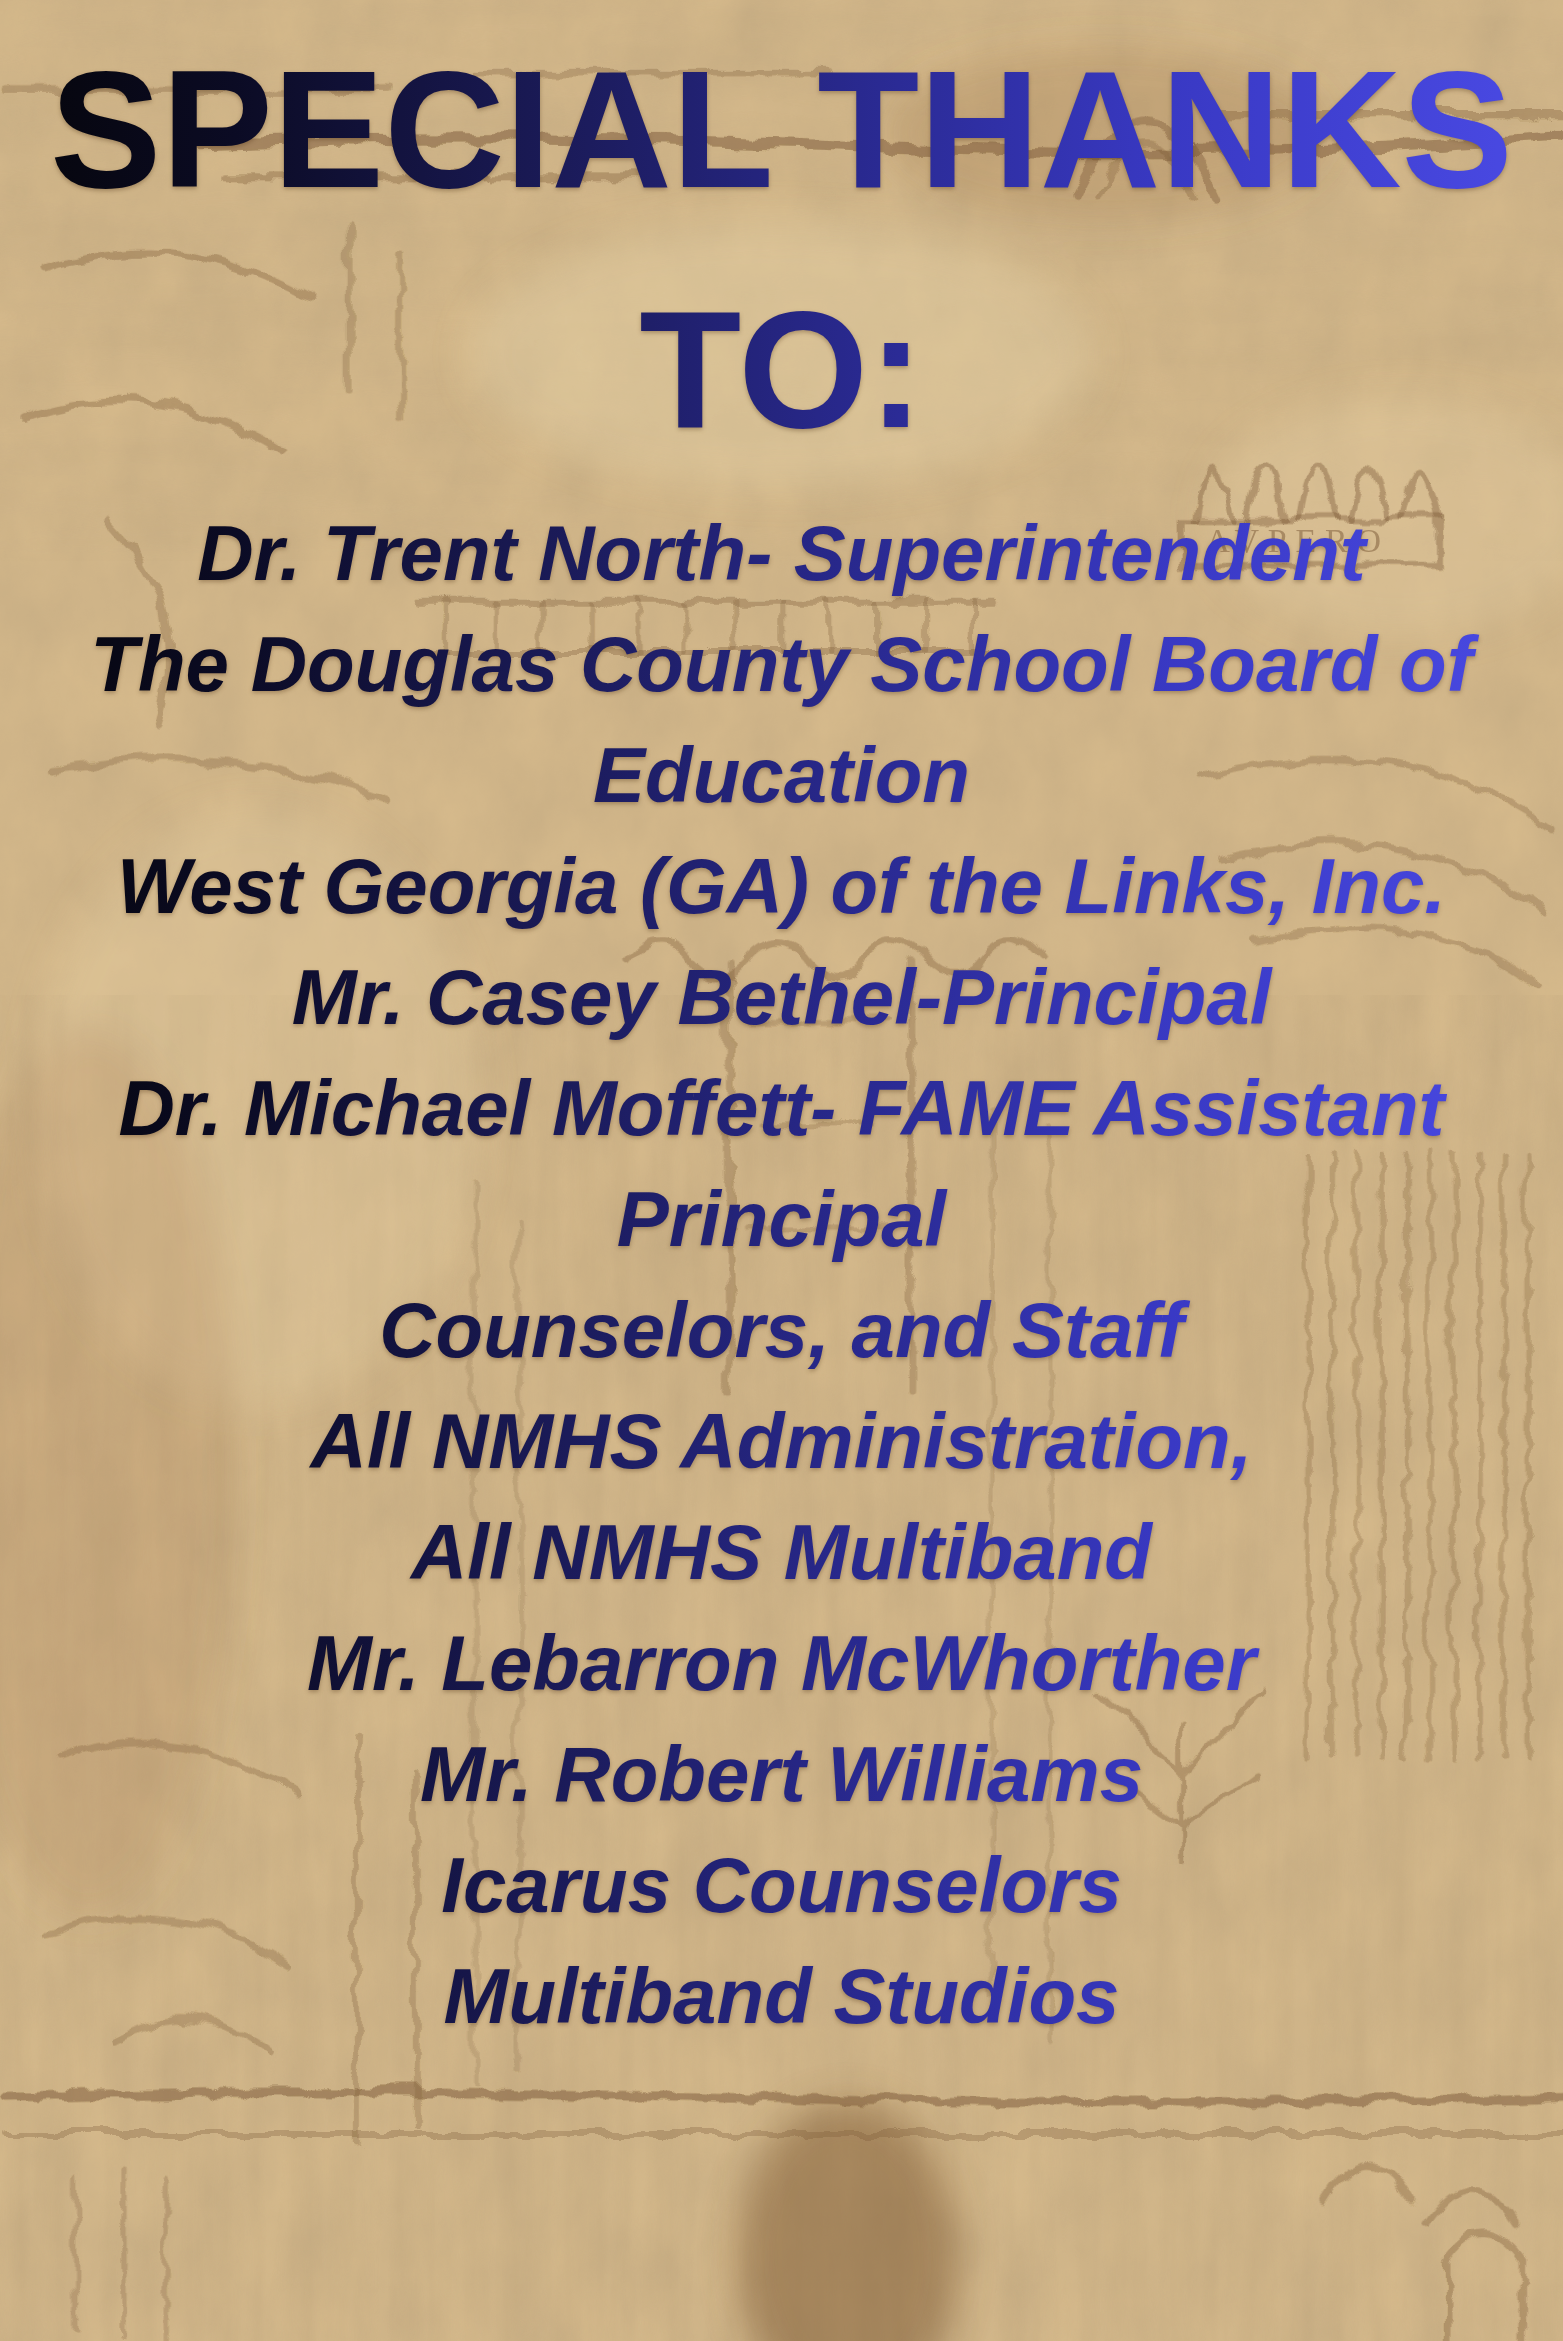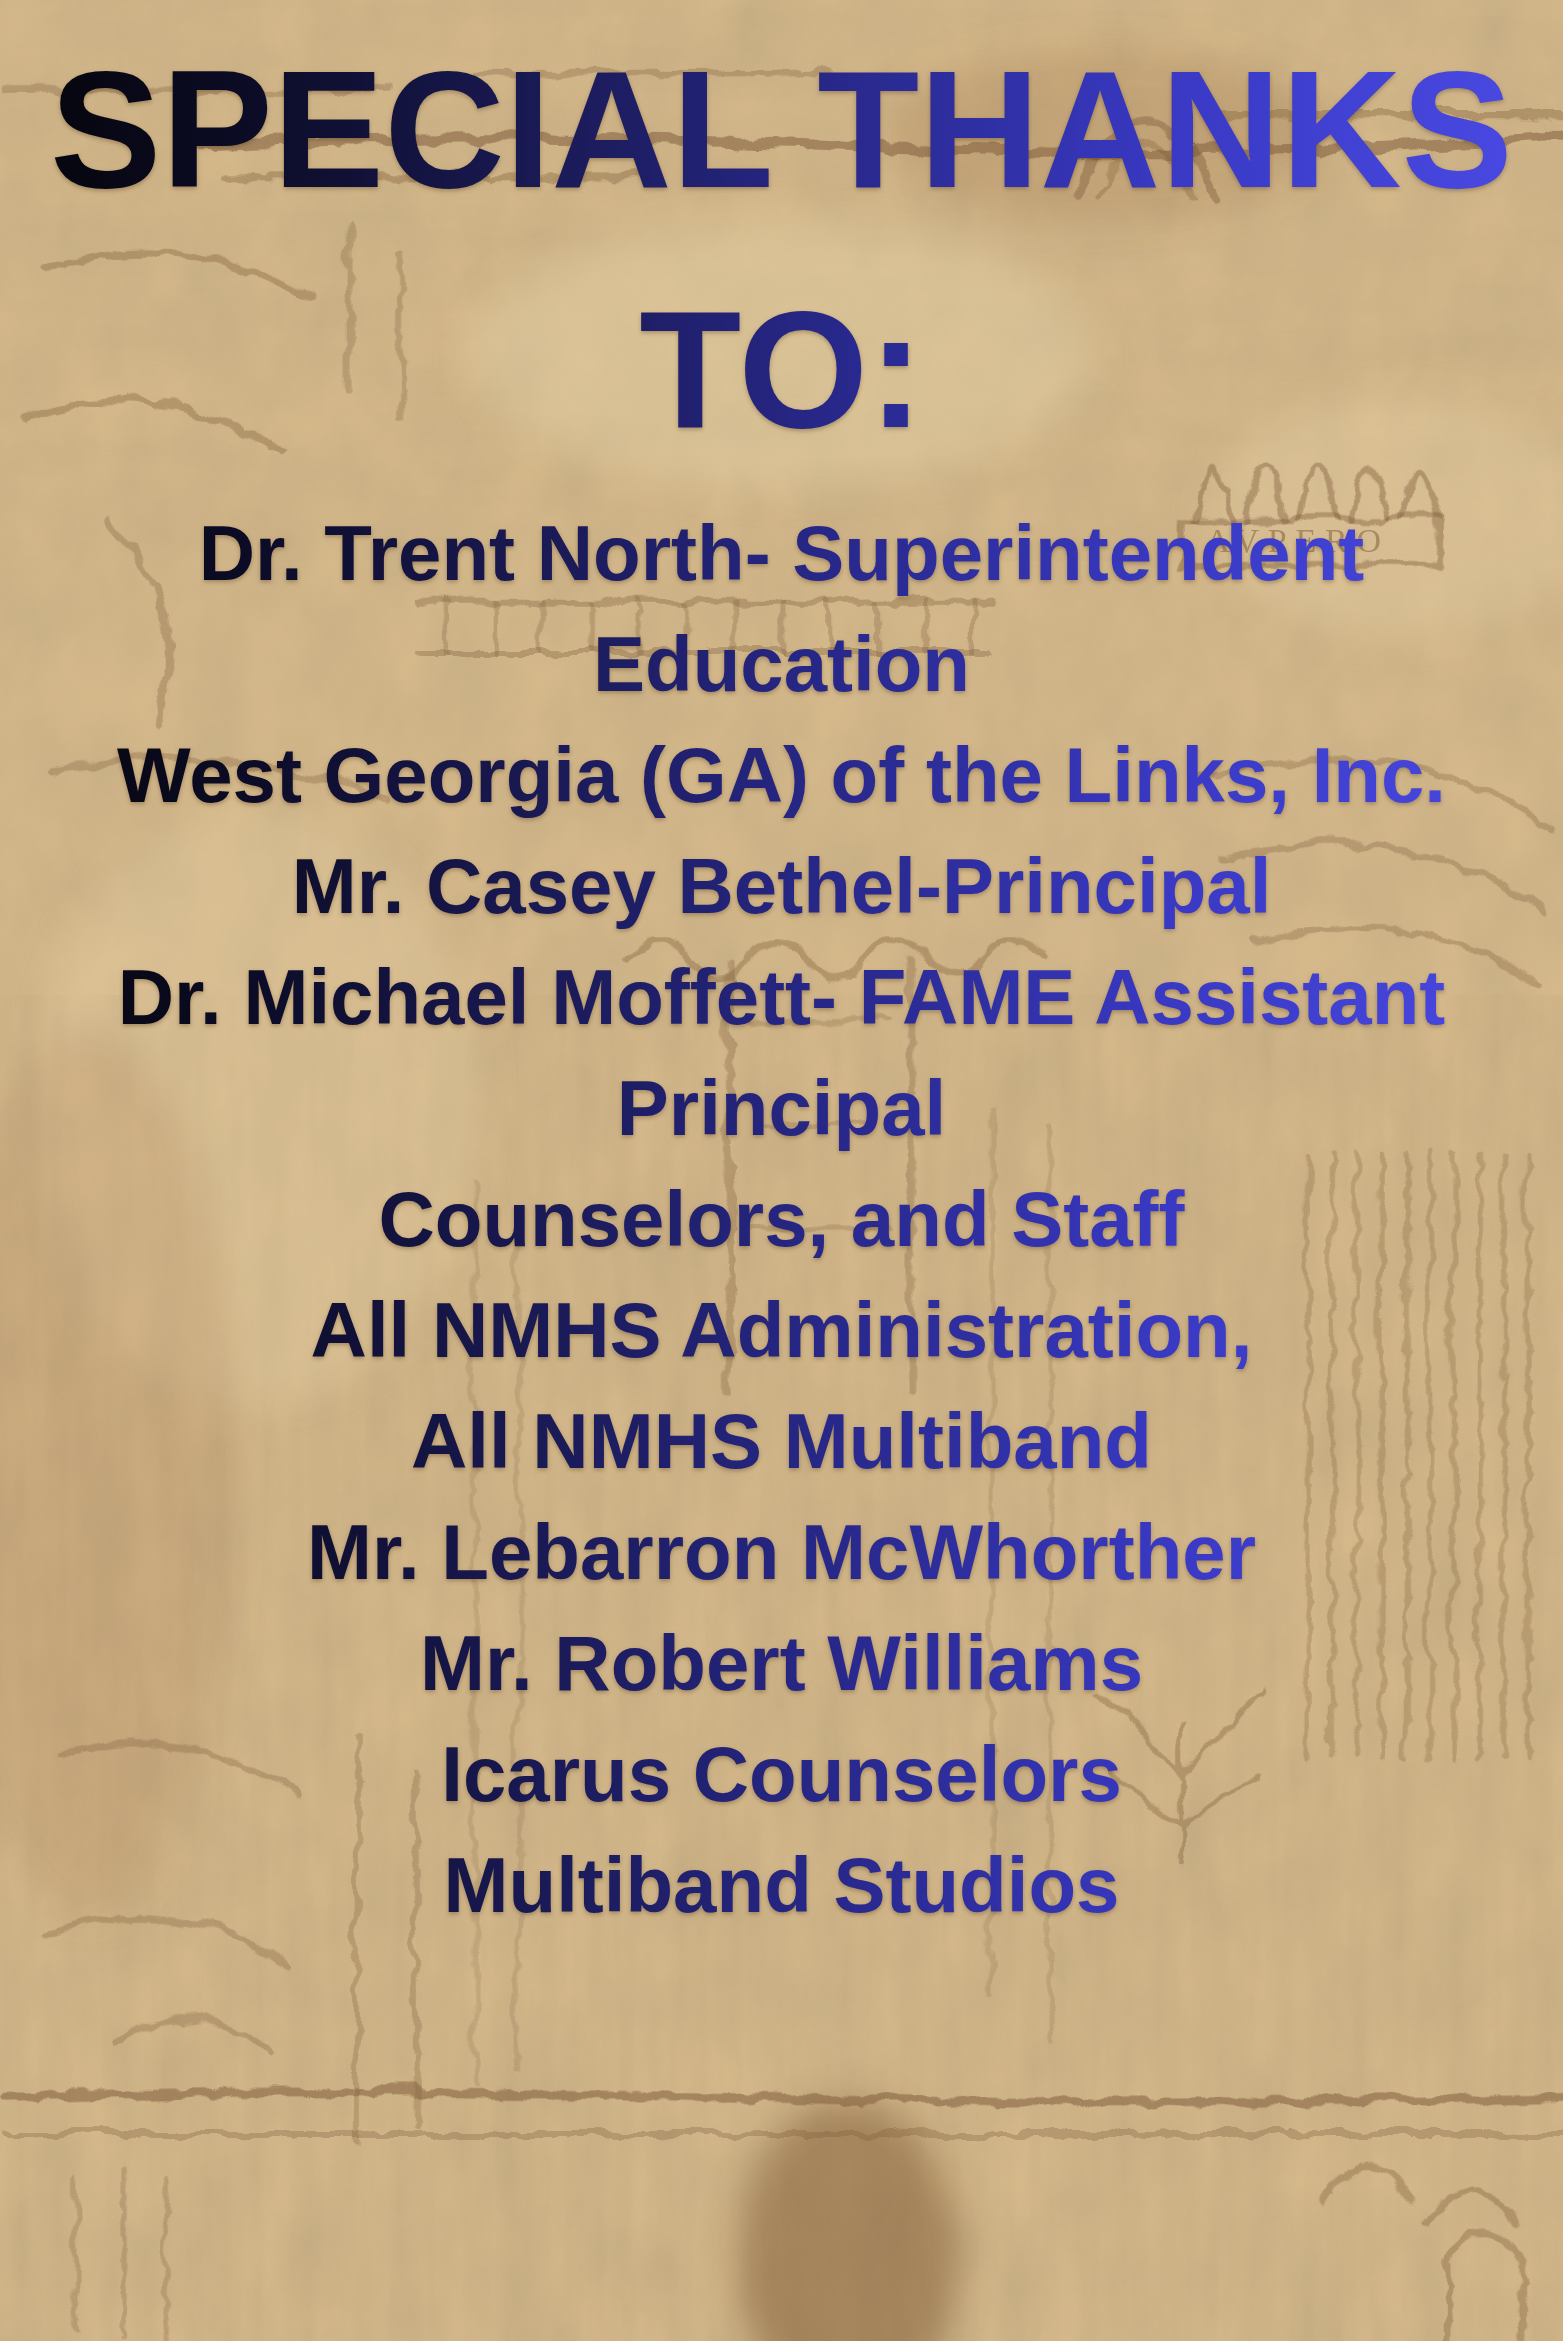"Dr. Trent North- Superintendent" .thanks { font-style: none -> italic }
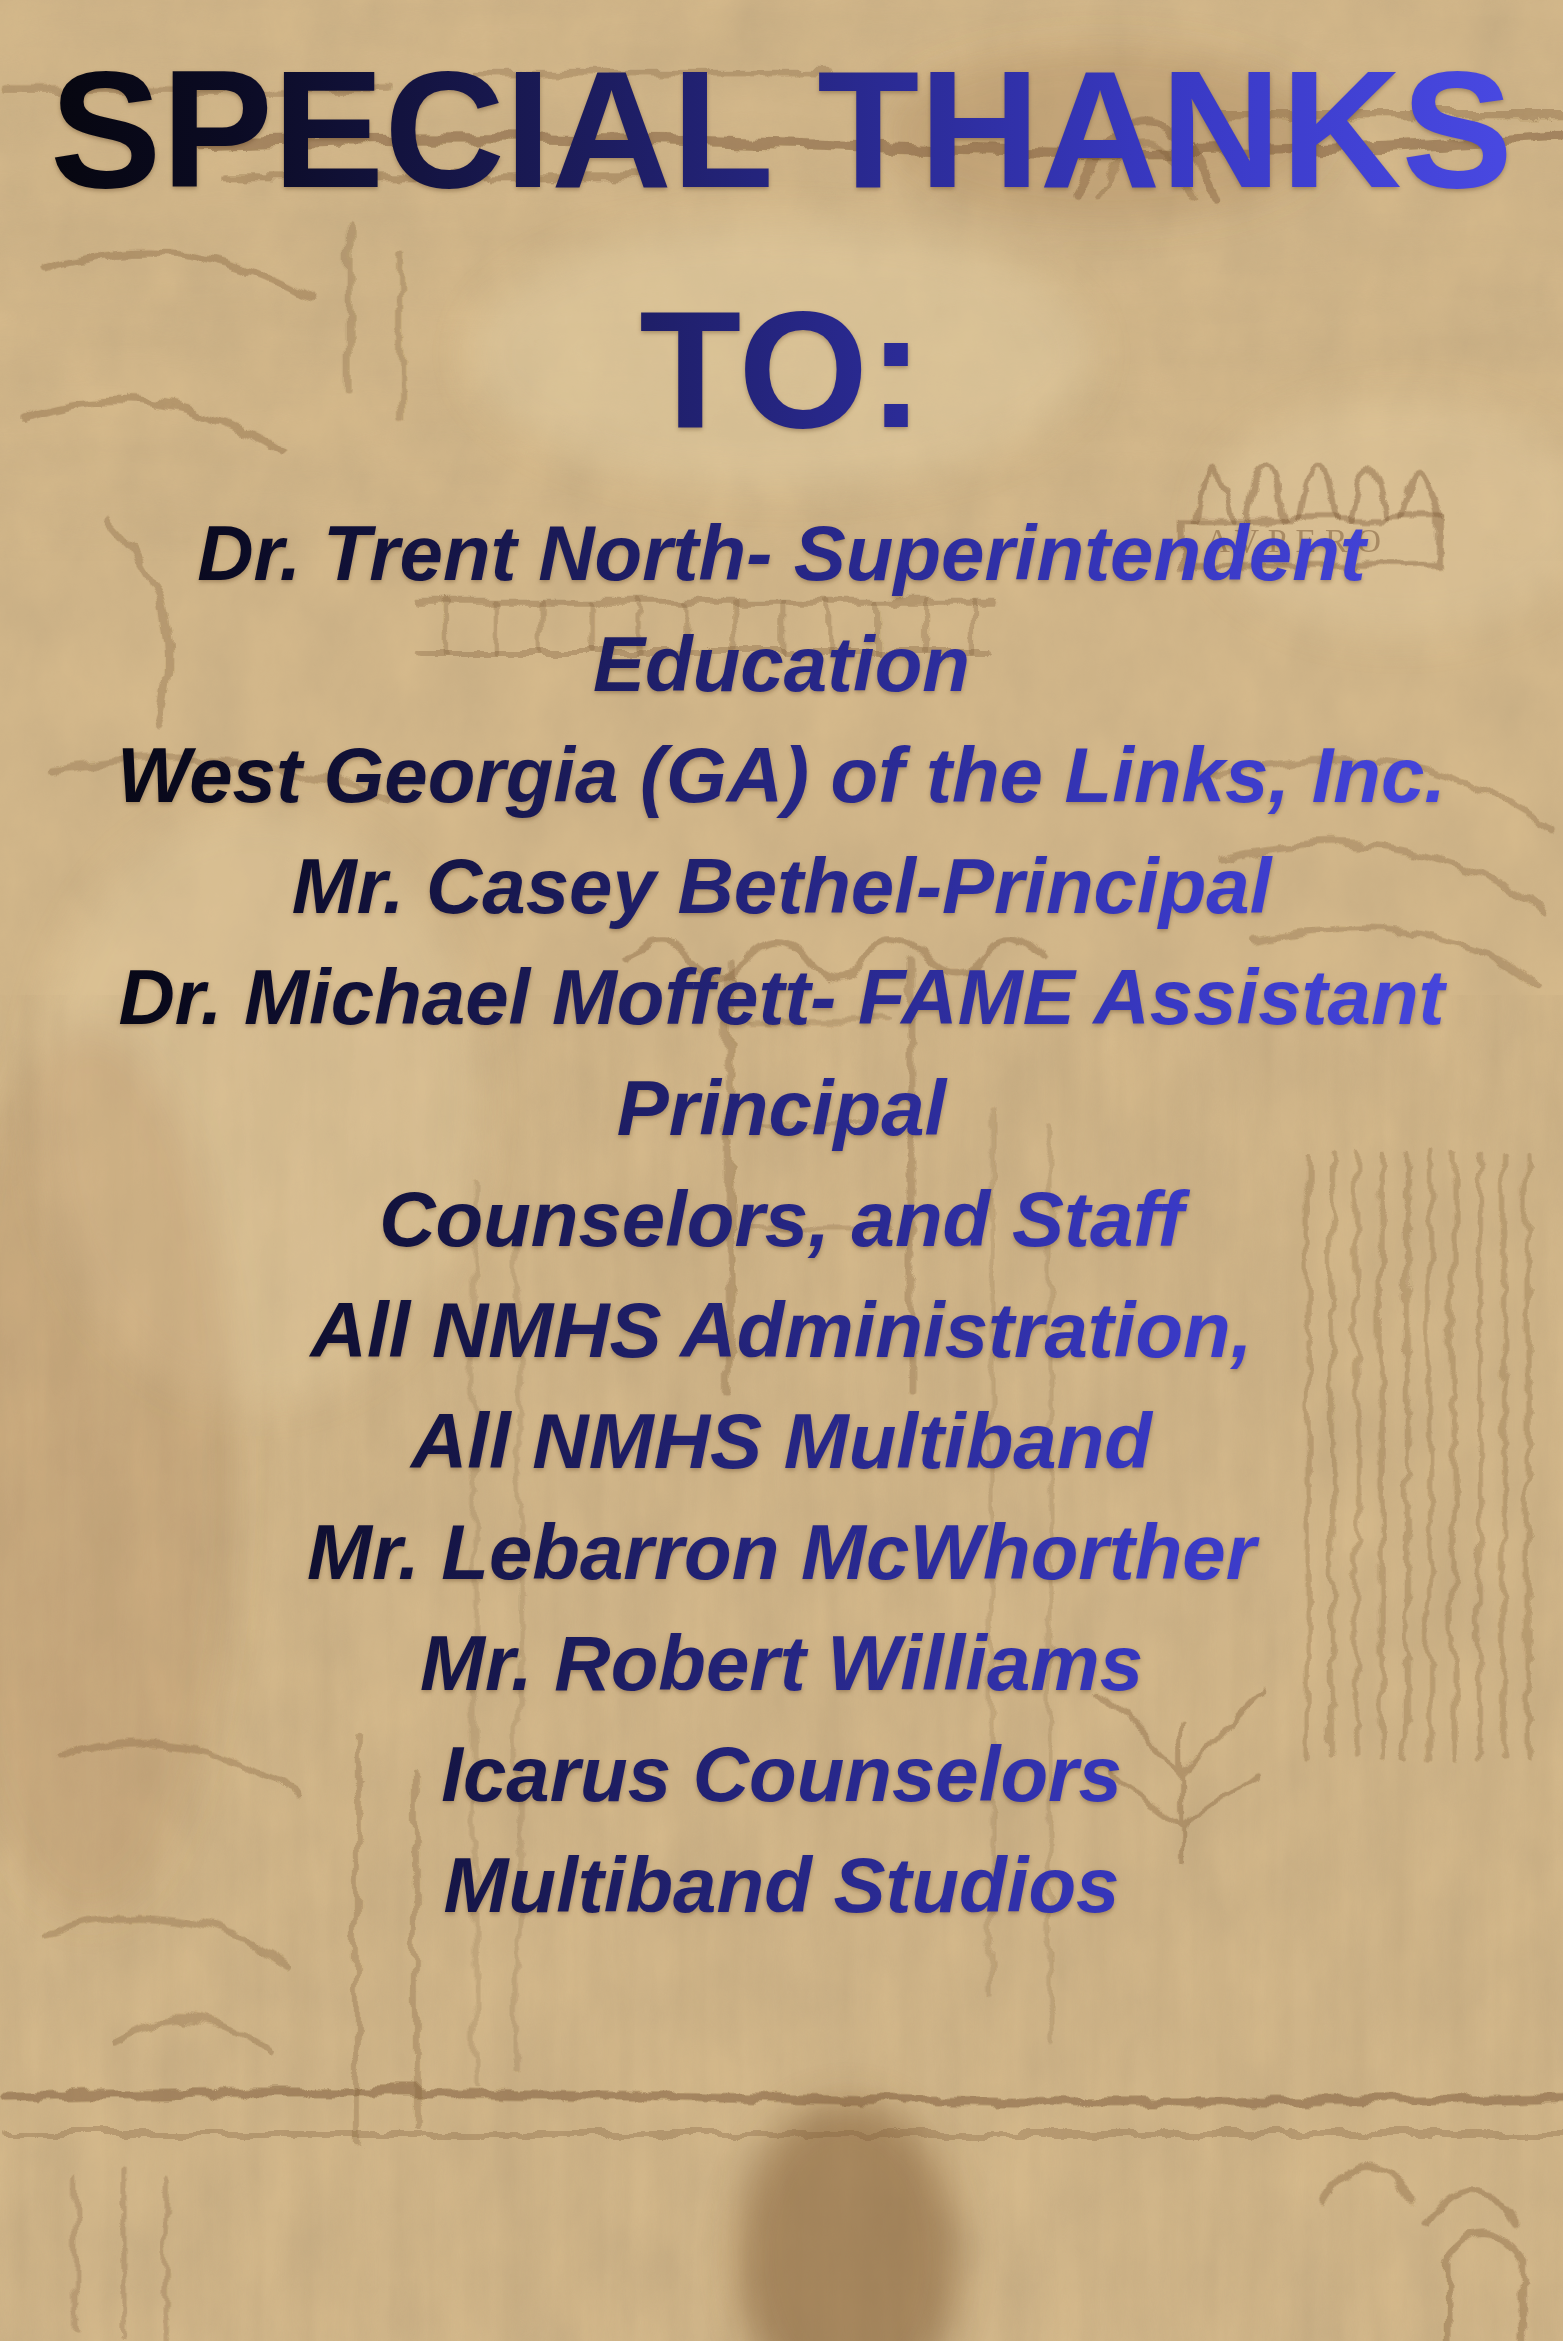"The Douglas County School Board" div.thanks-line { html: none -> <div>The Douglas County School Board of</div> }
